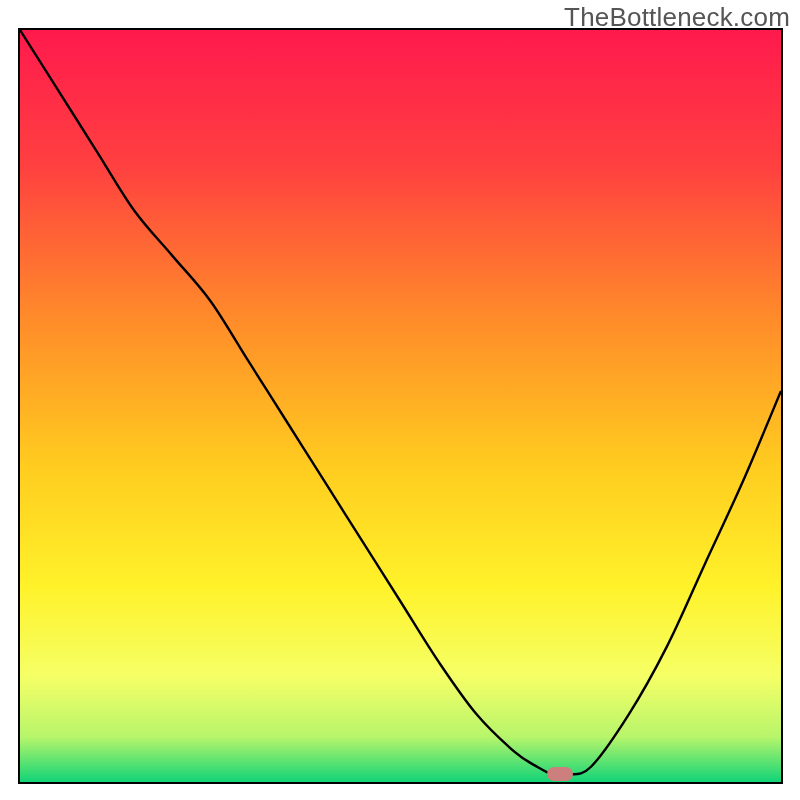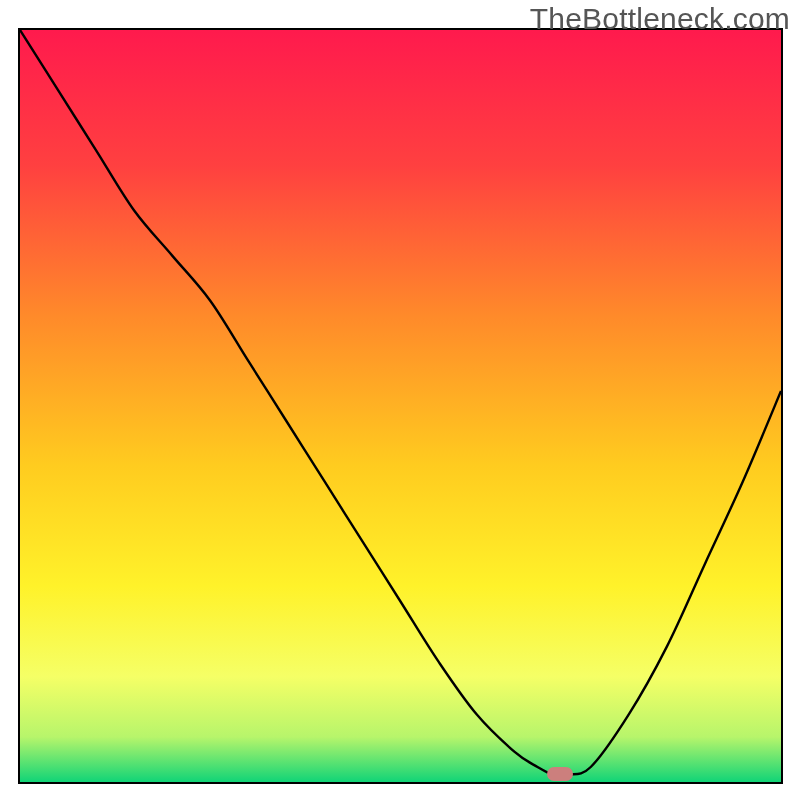"TheBottleneck.com" .watermark { font-size: 30px -> 26px }
